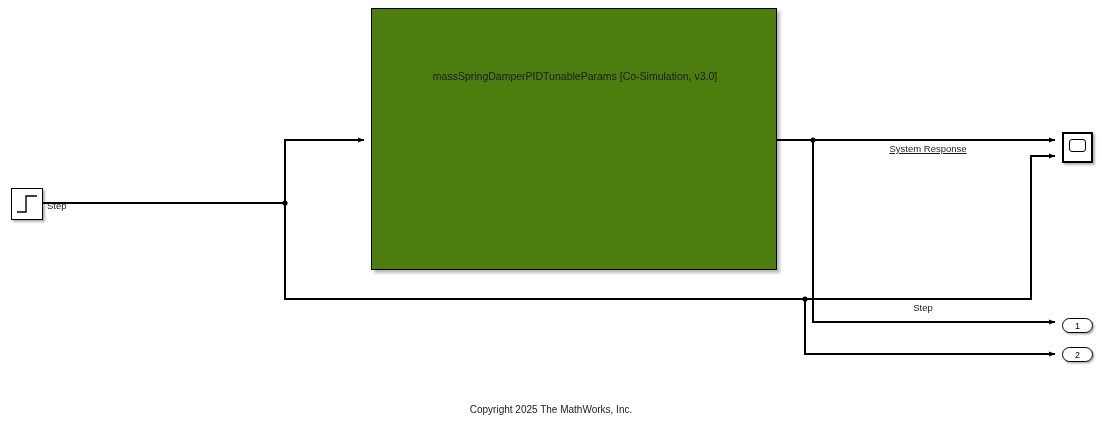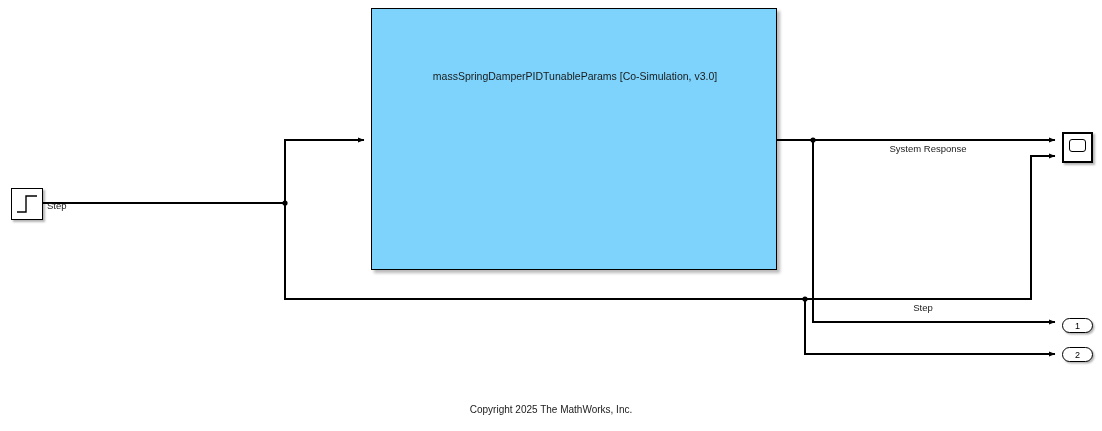"massSpringDamperPIDTunableParams" .main-block { background: #7dd3fc -> #4d7c0f }
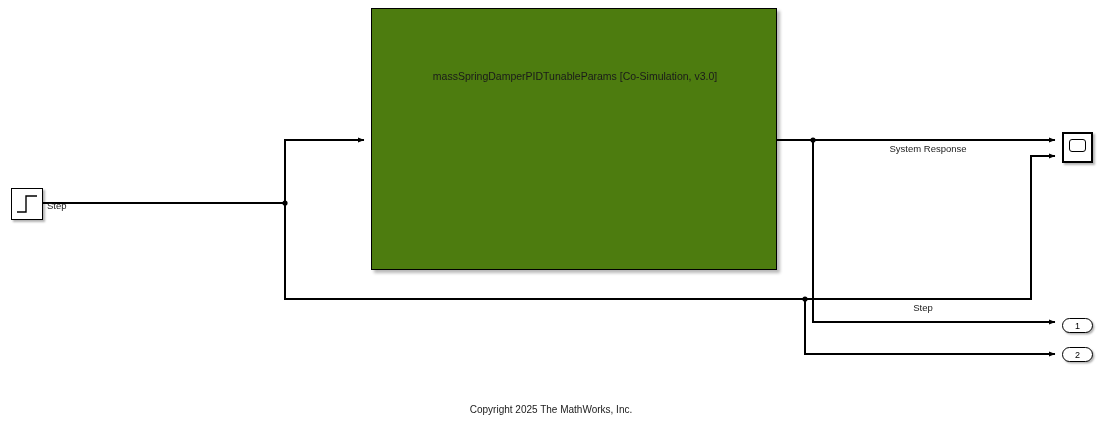"System Response" .sig-system-response { text-decoration: none -> underline }
